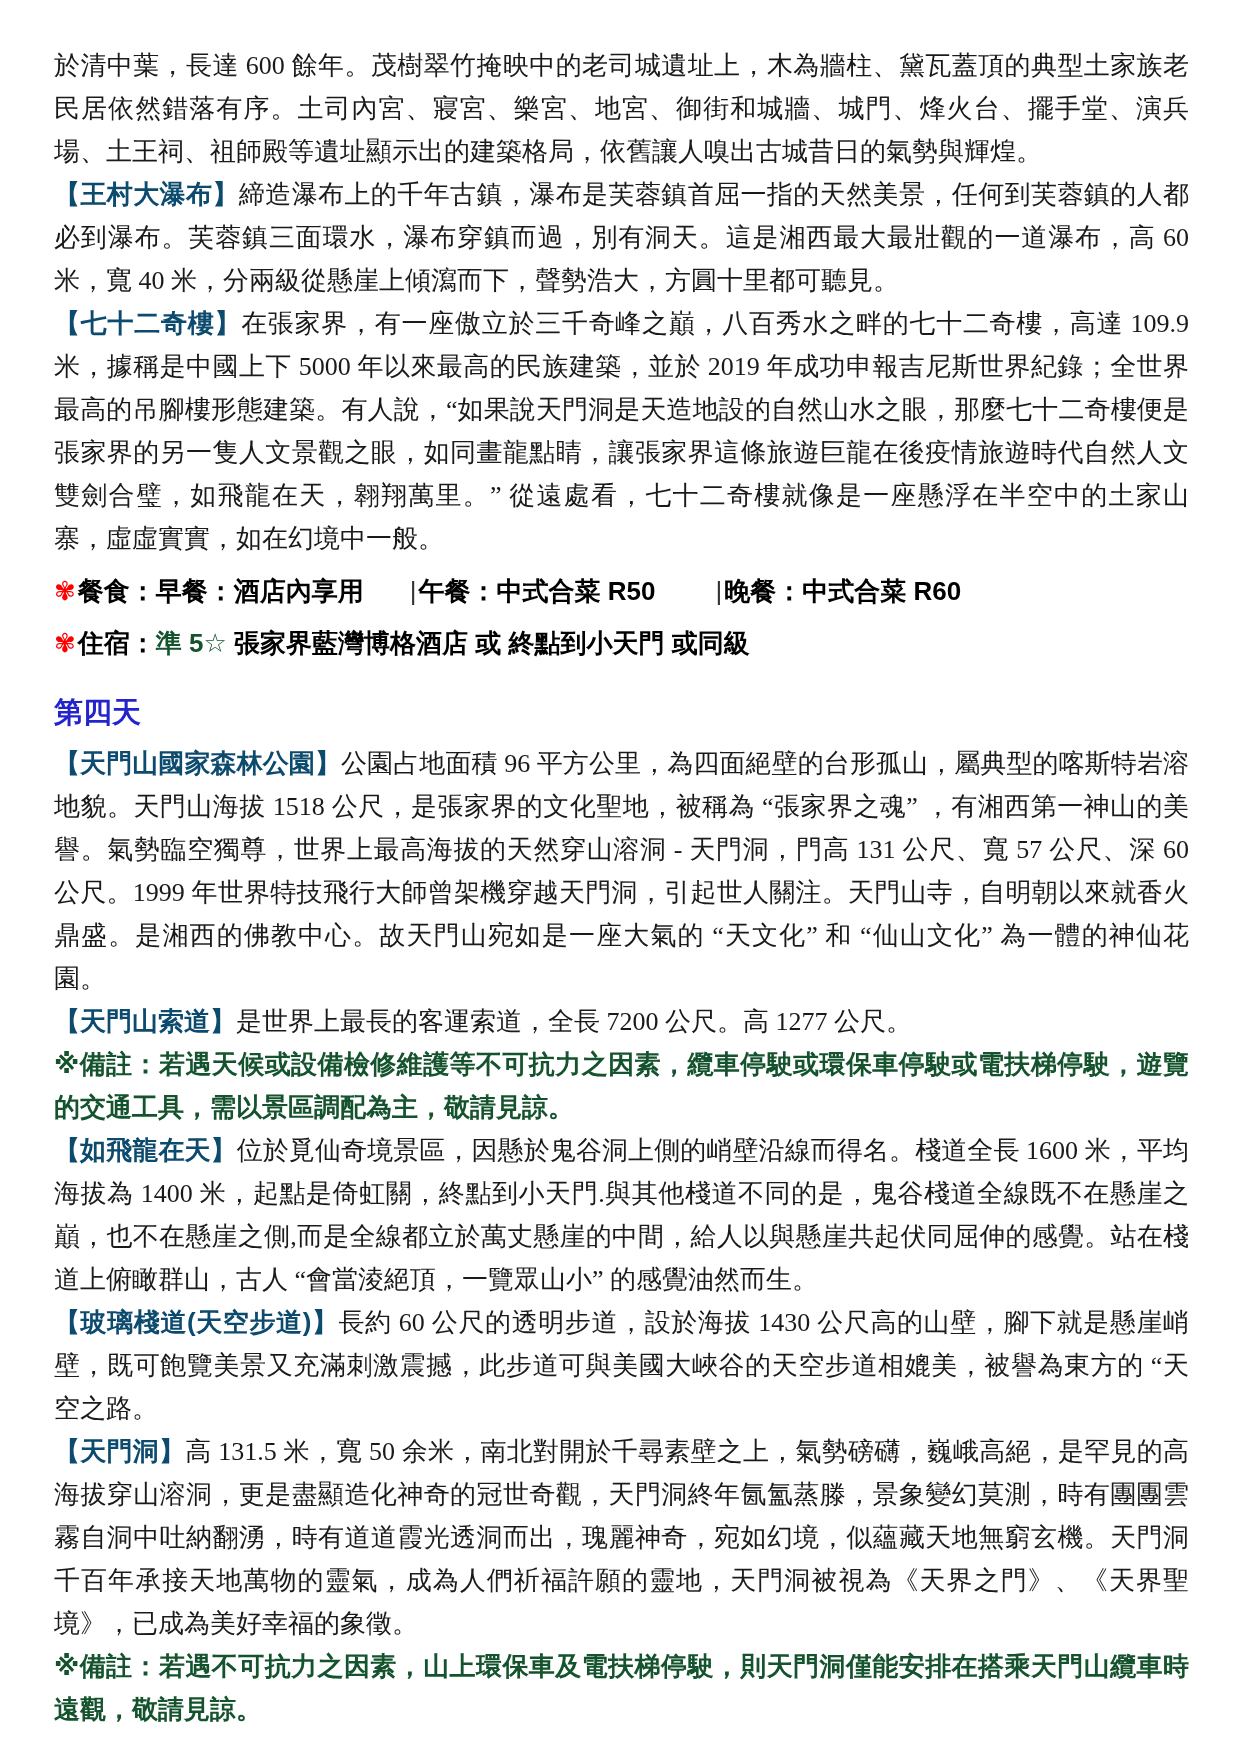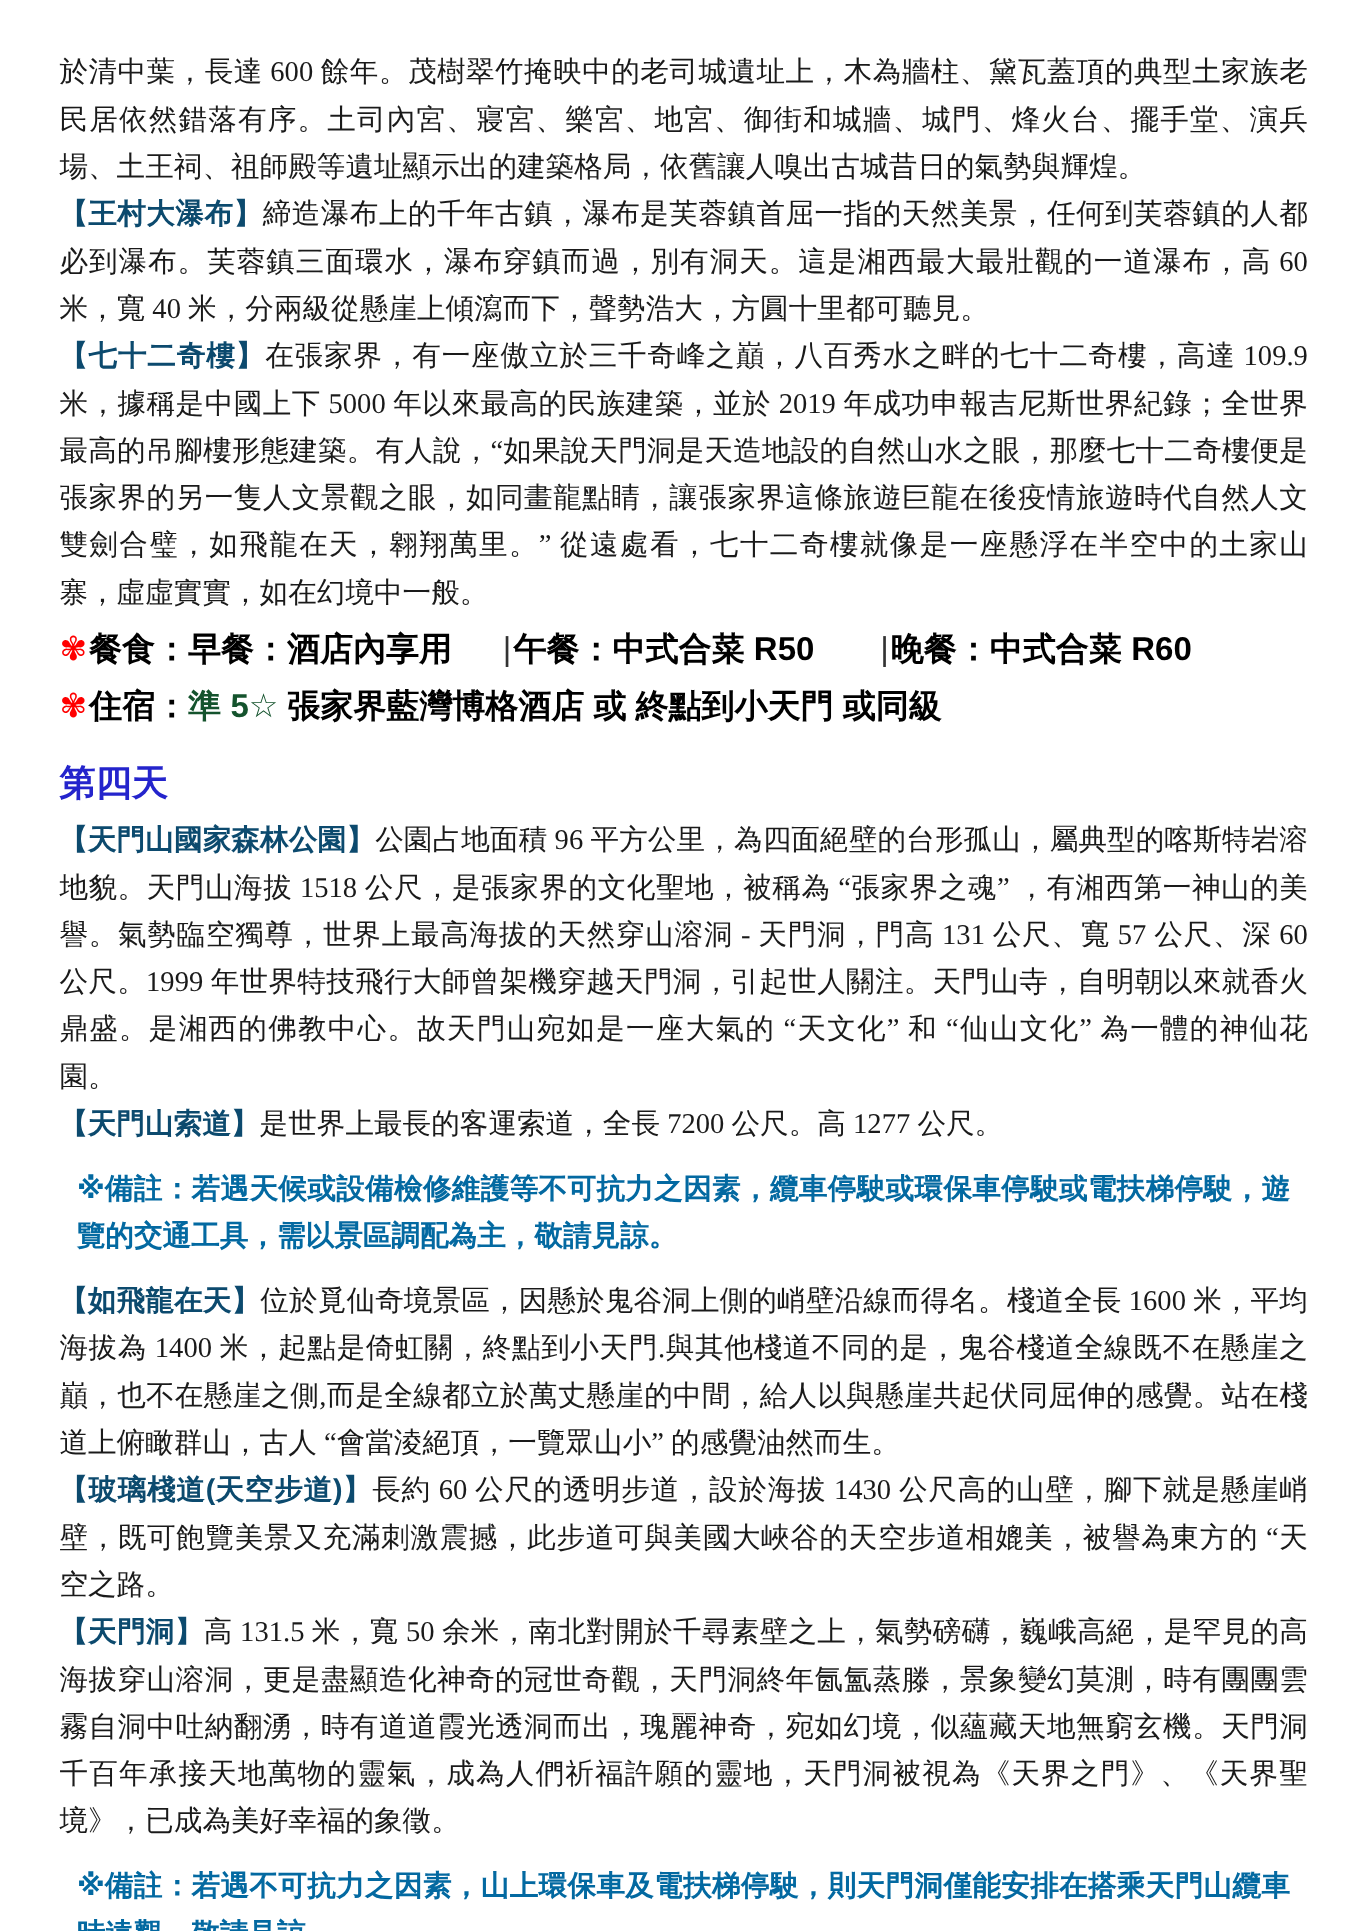"✾餐食：早餐：酒店內享用 |午餐：中式合菜 R50 |晚餐：中式合菜 R60" .info-line { font-size: 30px -> 26px }
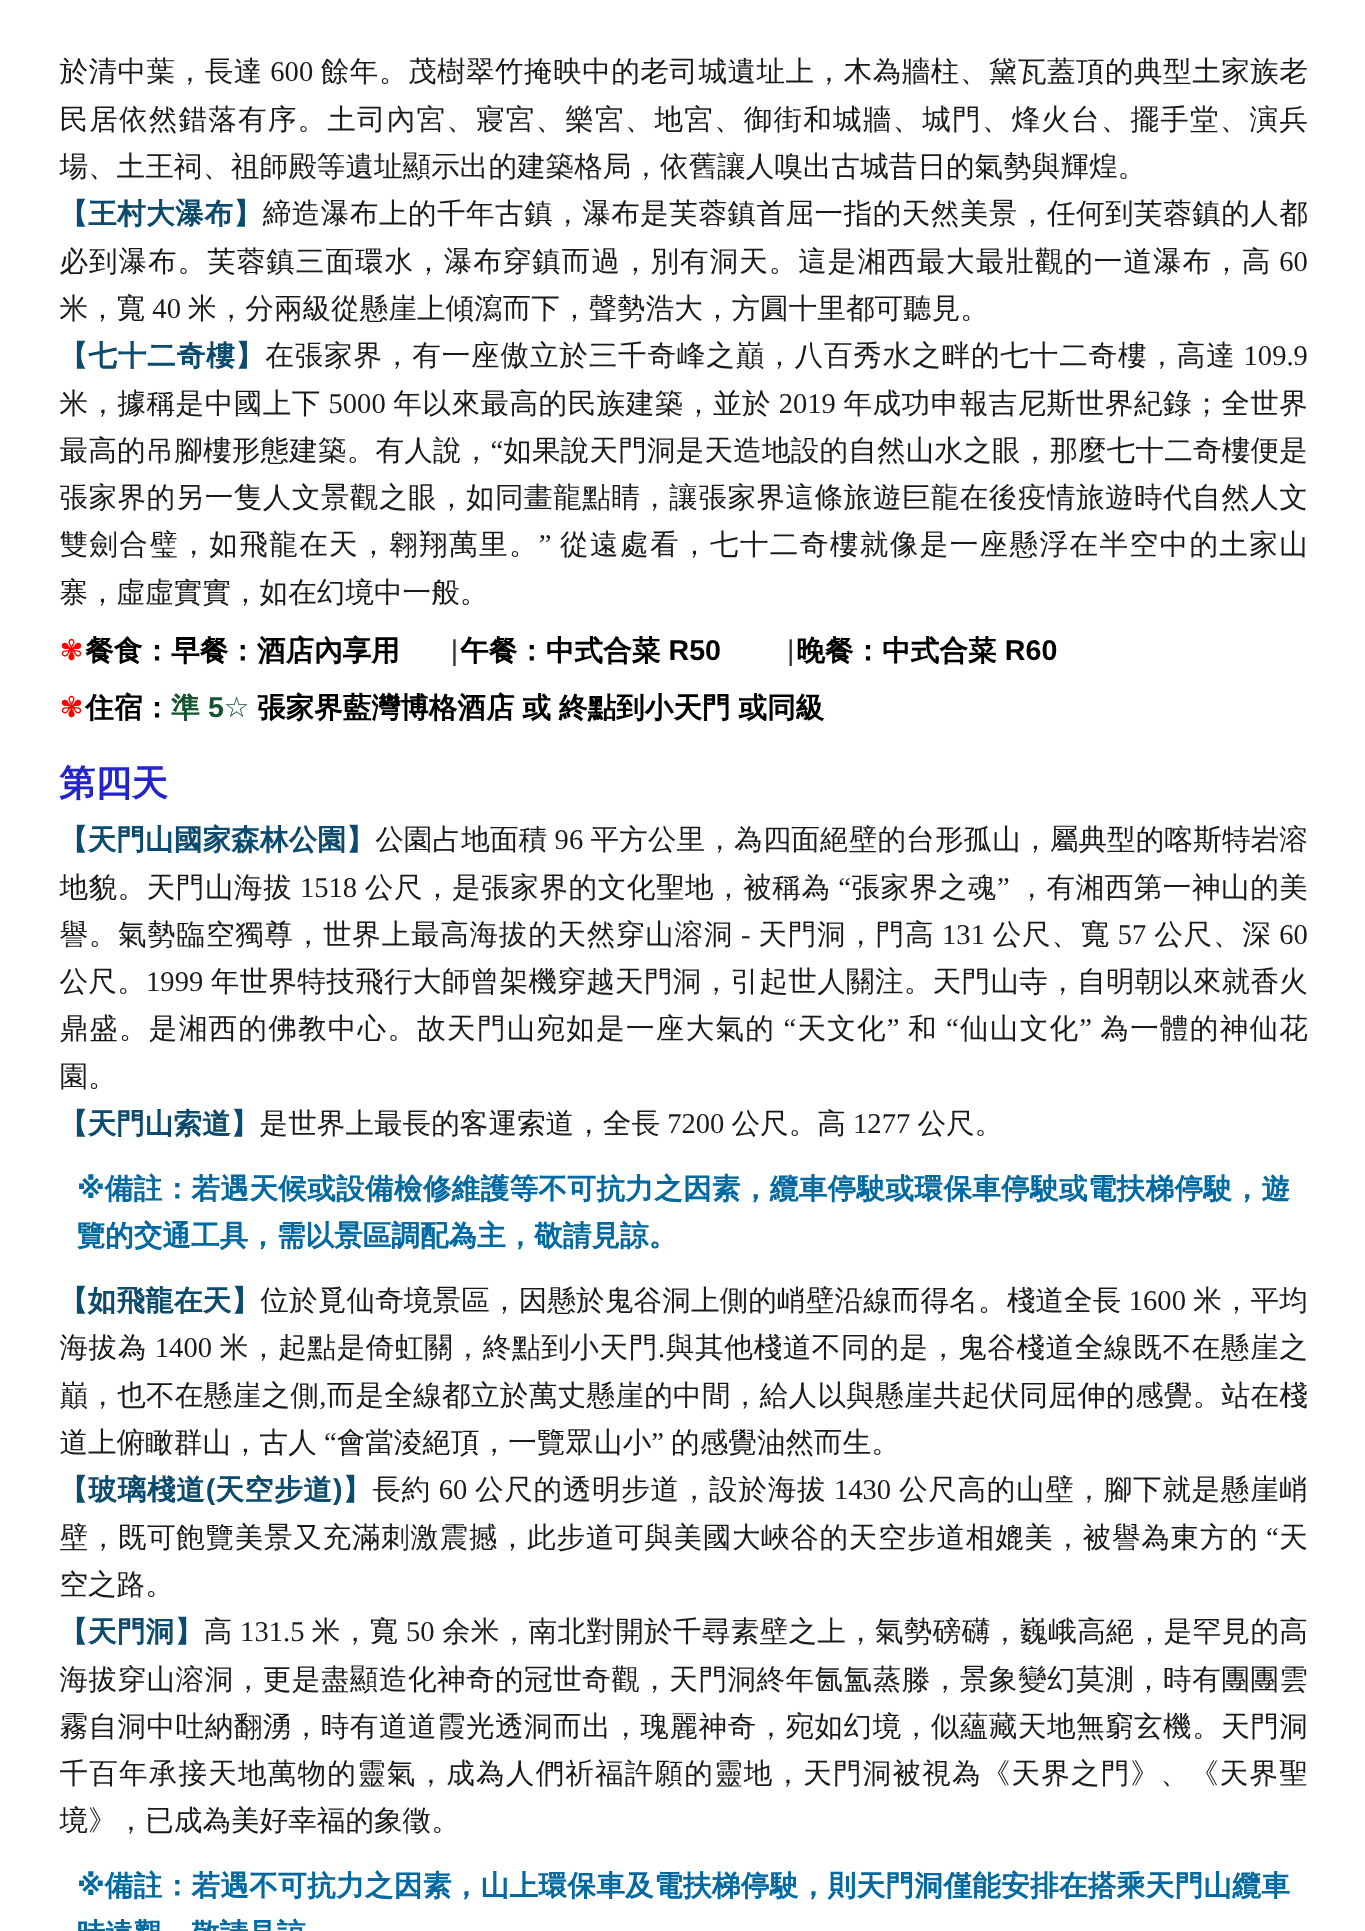"第四天" .day-header { font-size: 33px -> 29px }
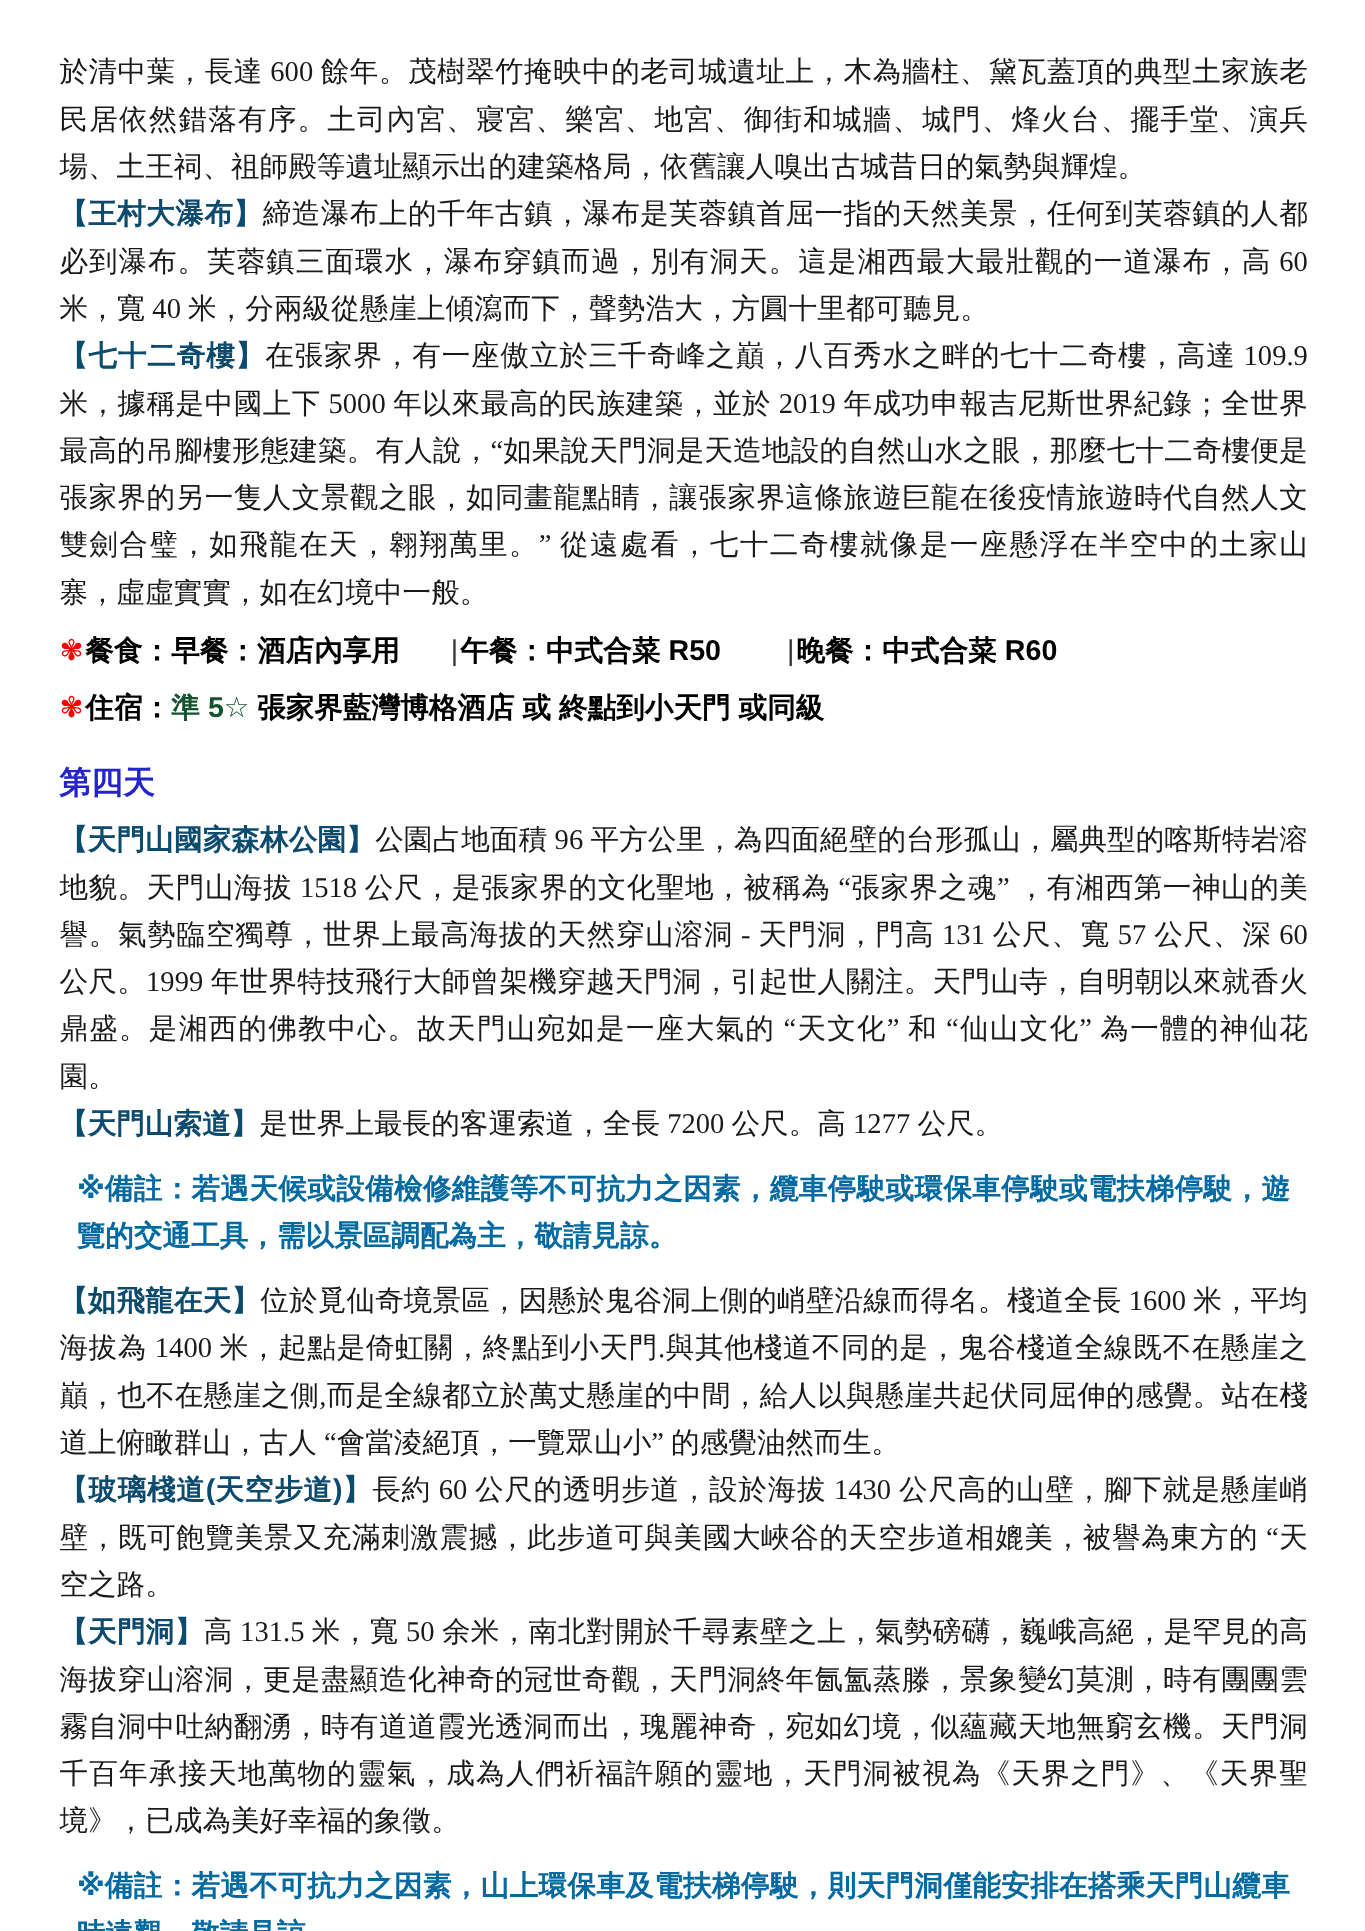"※備註：若遇天候或設備檢修維護等不可抗力之因素，纜車停駛或環保車停駛或電扶梯停駛" .note { color: #0369a1 -> #14532d; margin: 16px -> 0 }
